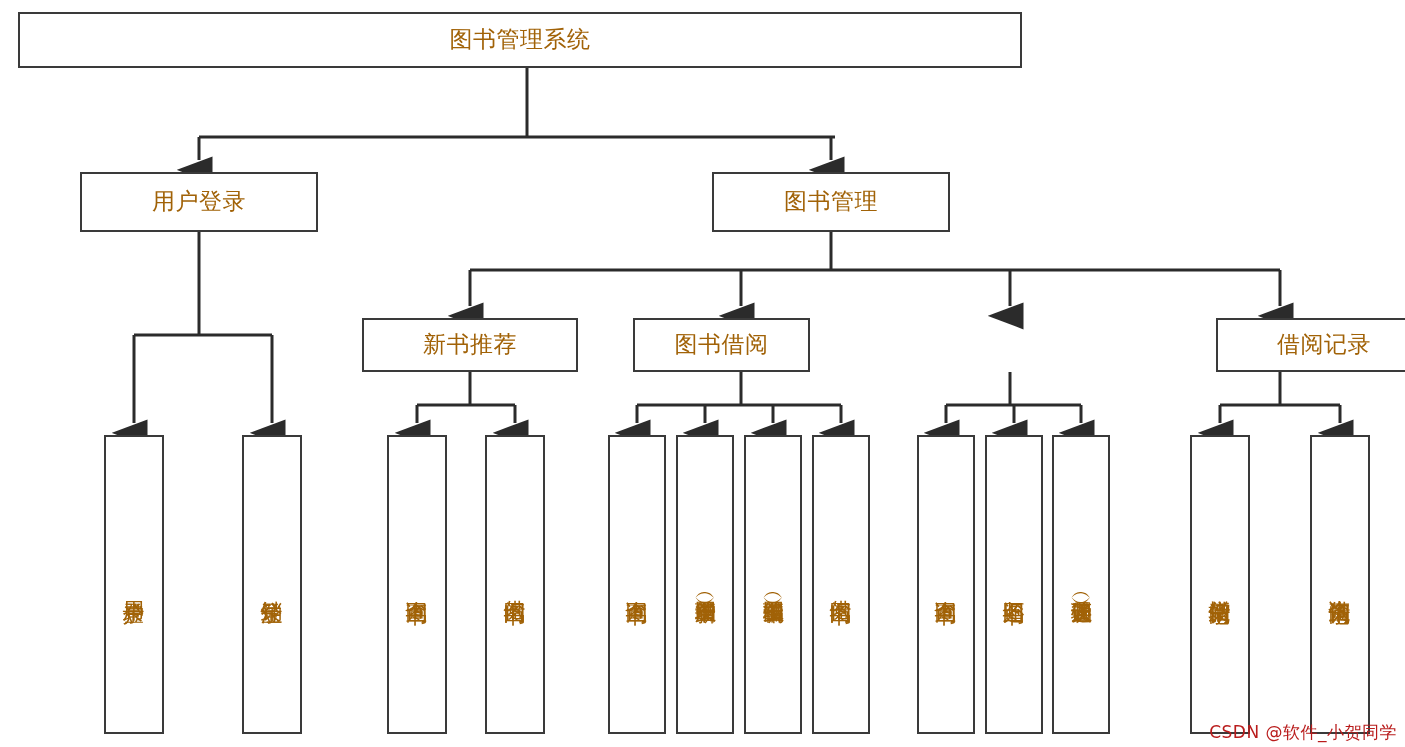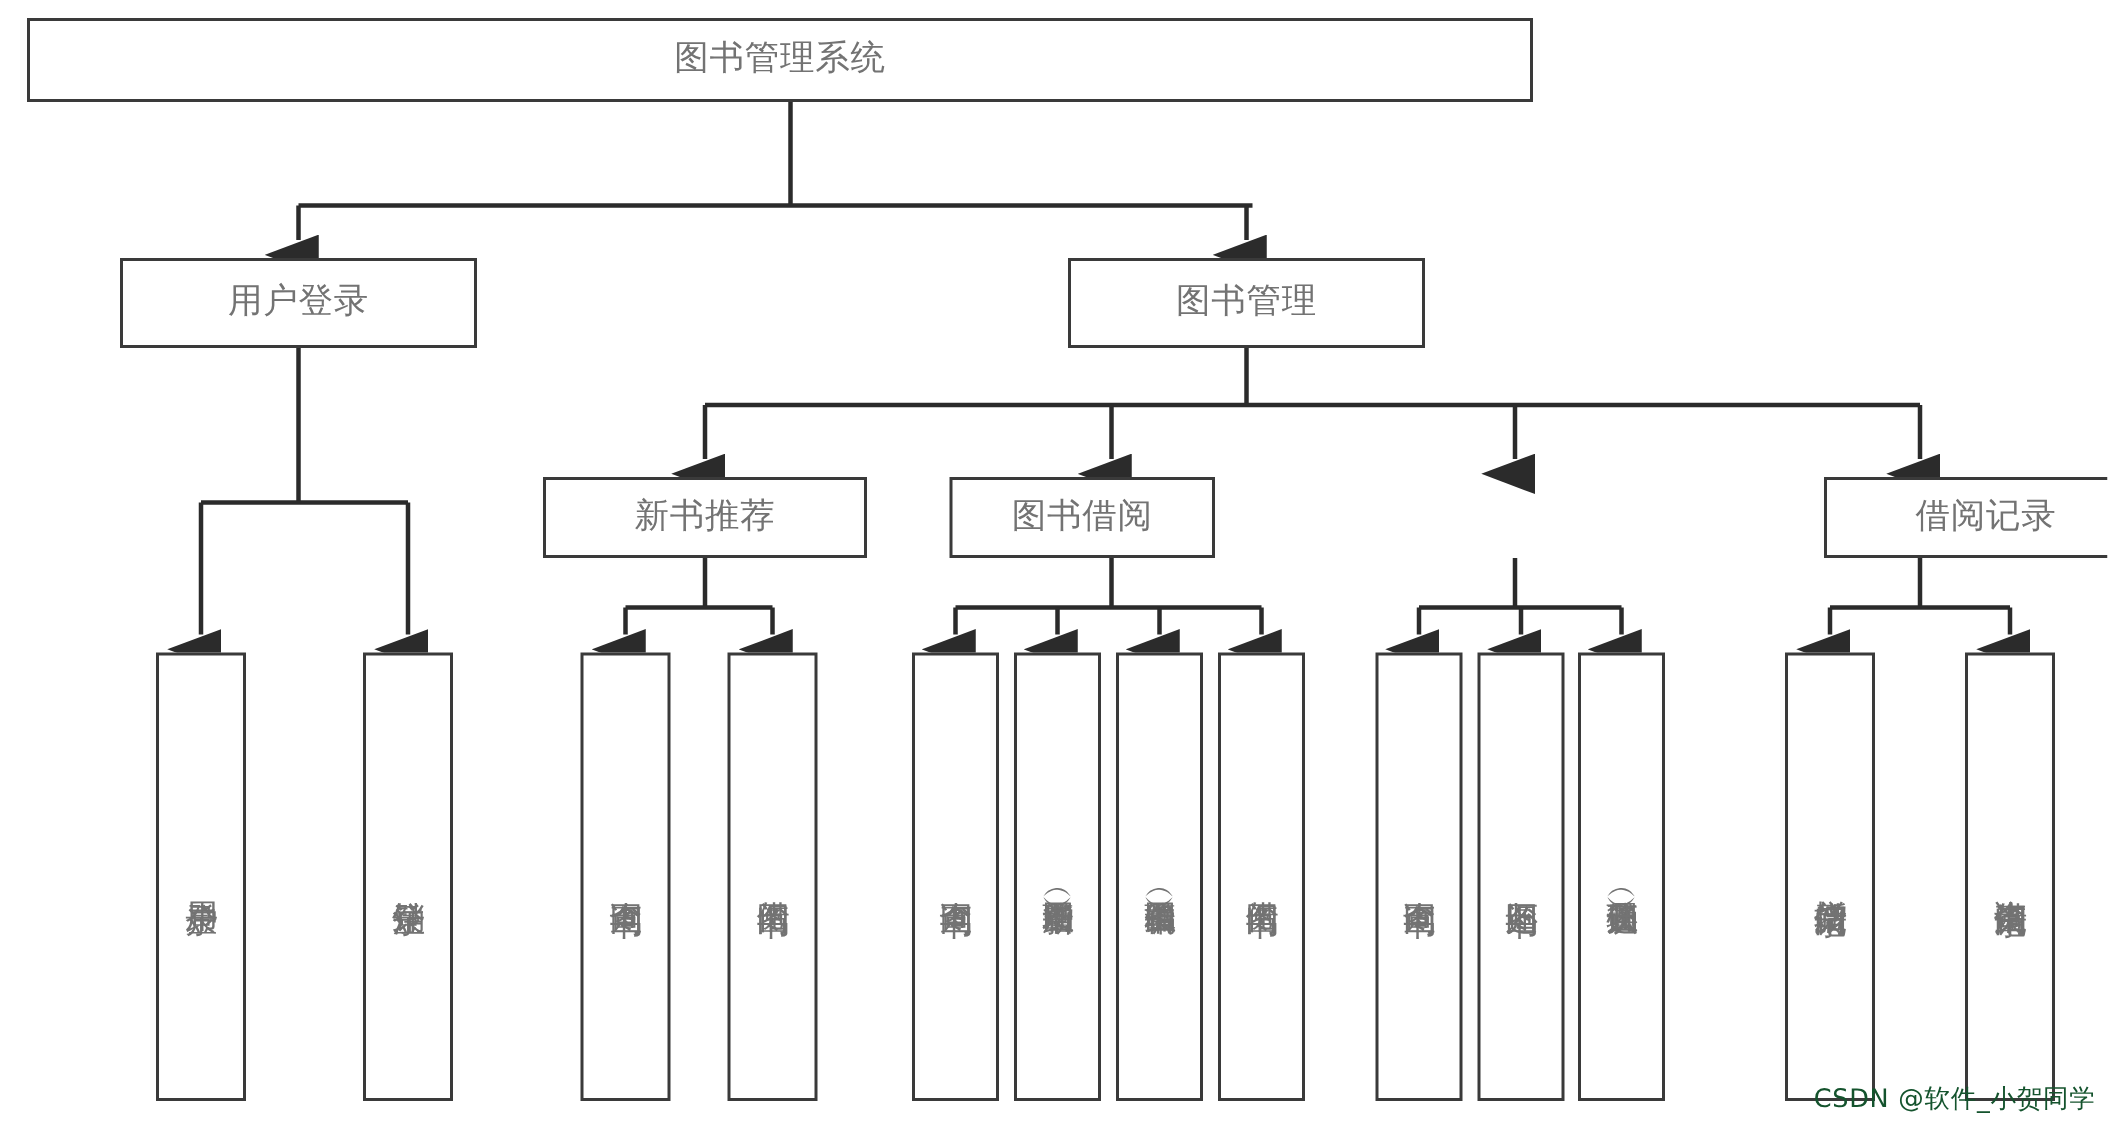"图书管理系统" .node .label { color: #737373 -> #a16207 }
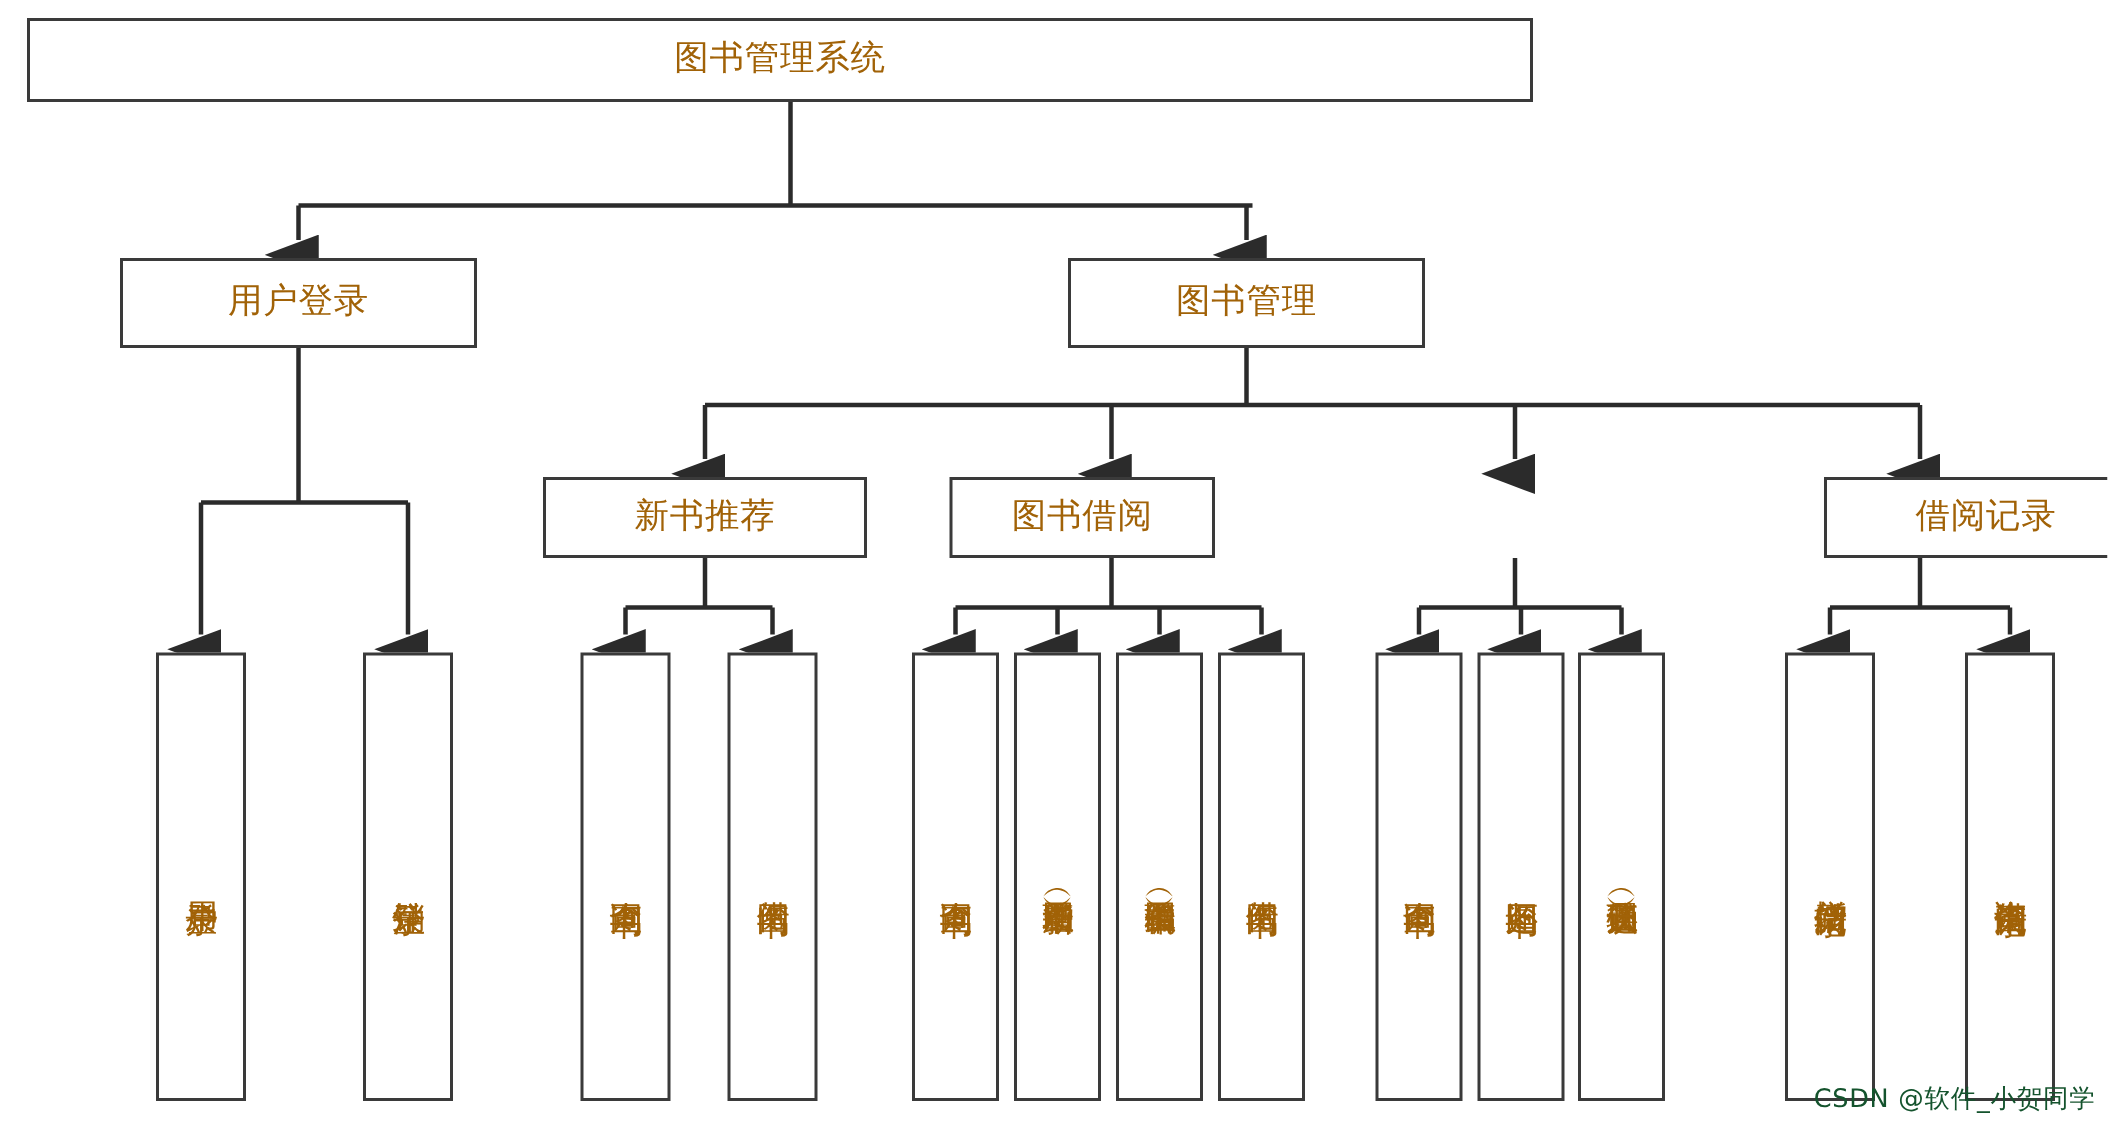"CSDN @软件_小贺同学" .watermark { color: #14532d -> #b91c1c }
